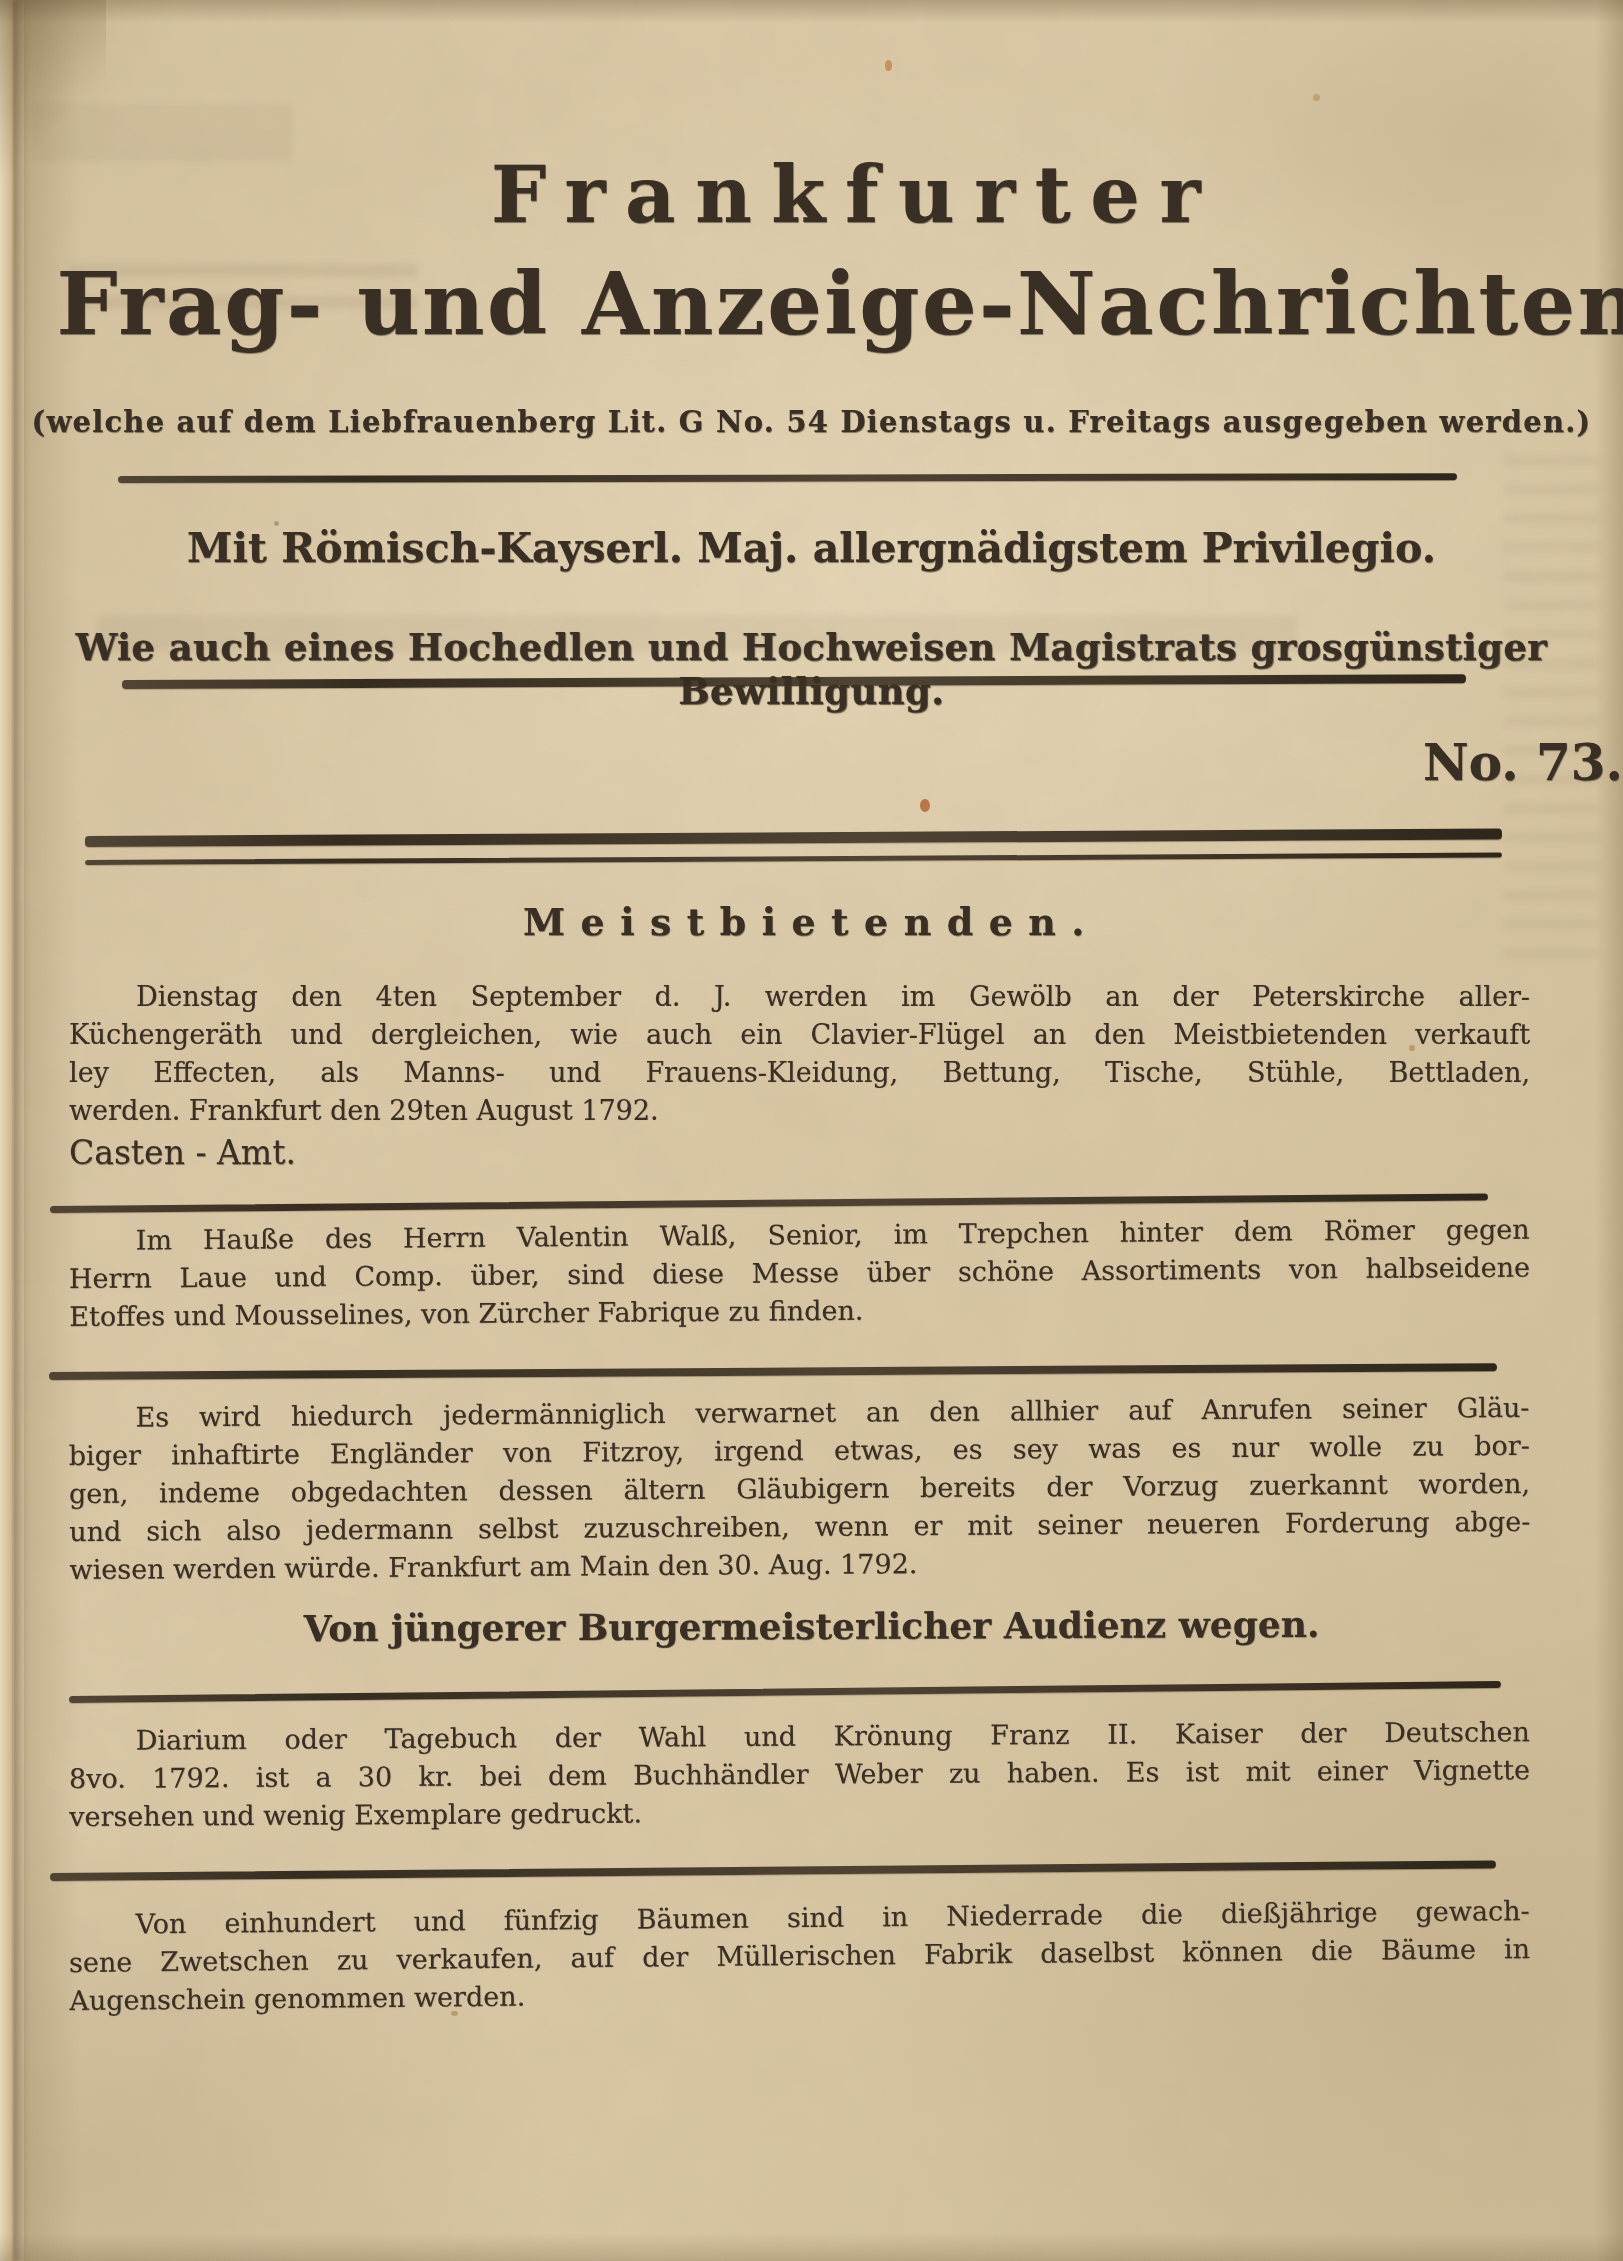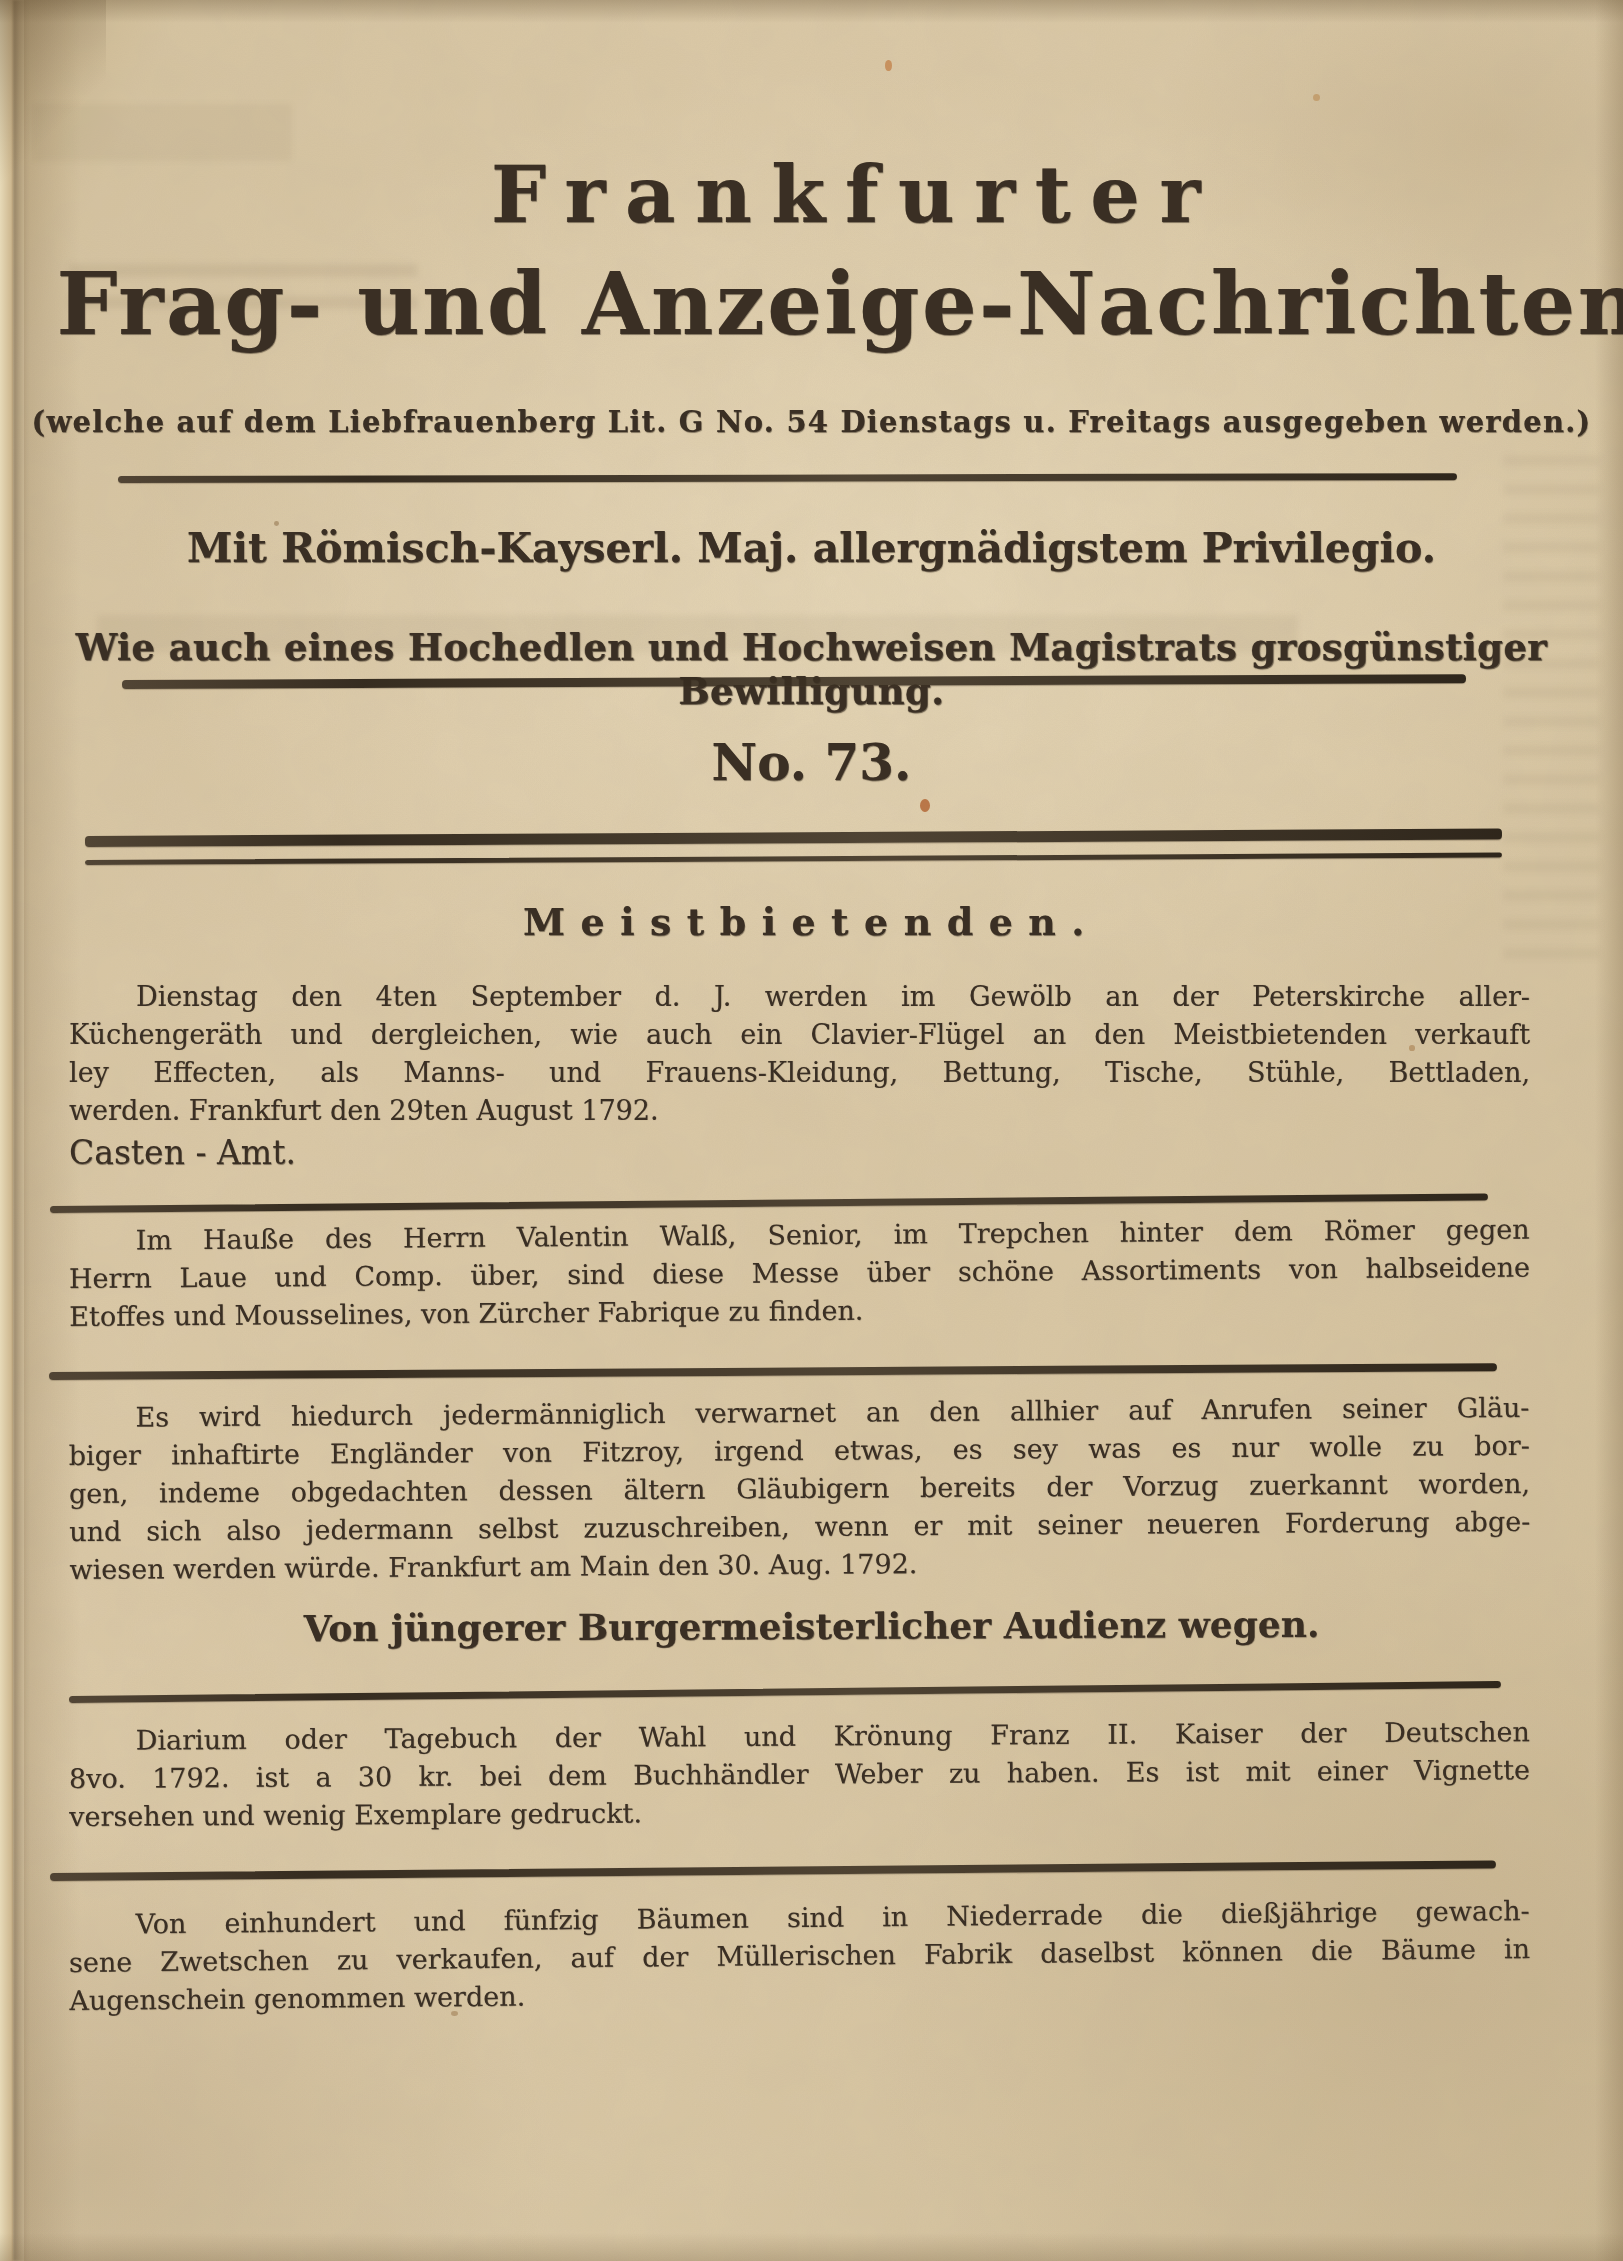"No. 73." .issue { justify-content: center -> flex-end }
